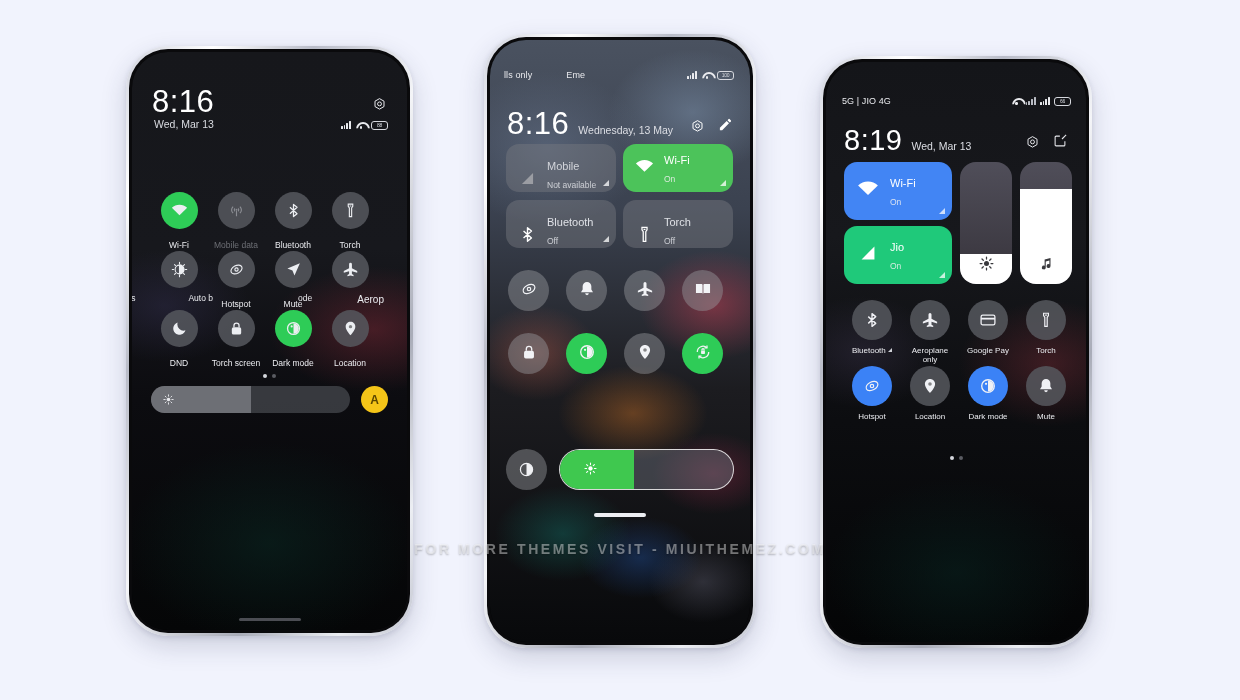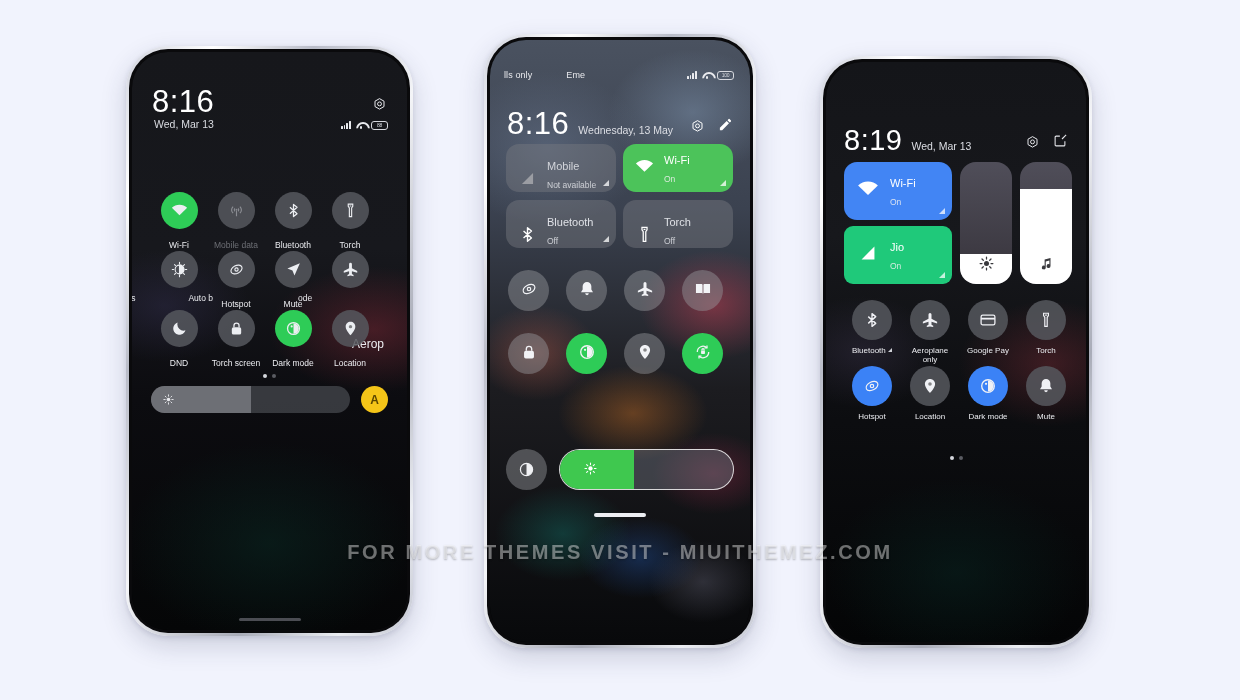"5G | JIO 4G" div.statusbar { html: none -> <div> <div> <span>5G | JIO 4G</span> </div> <div> <span></span> <span> <i></i> <i></i> <i></i> <i></i> </span> <span> <i></i> <i></i> <i></i> <i></i> </span> <span> <span>66</span> </span> </div> </div> }
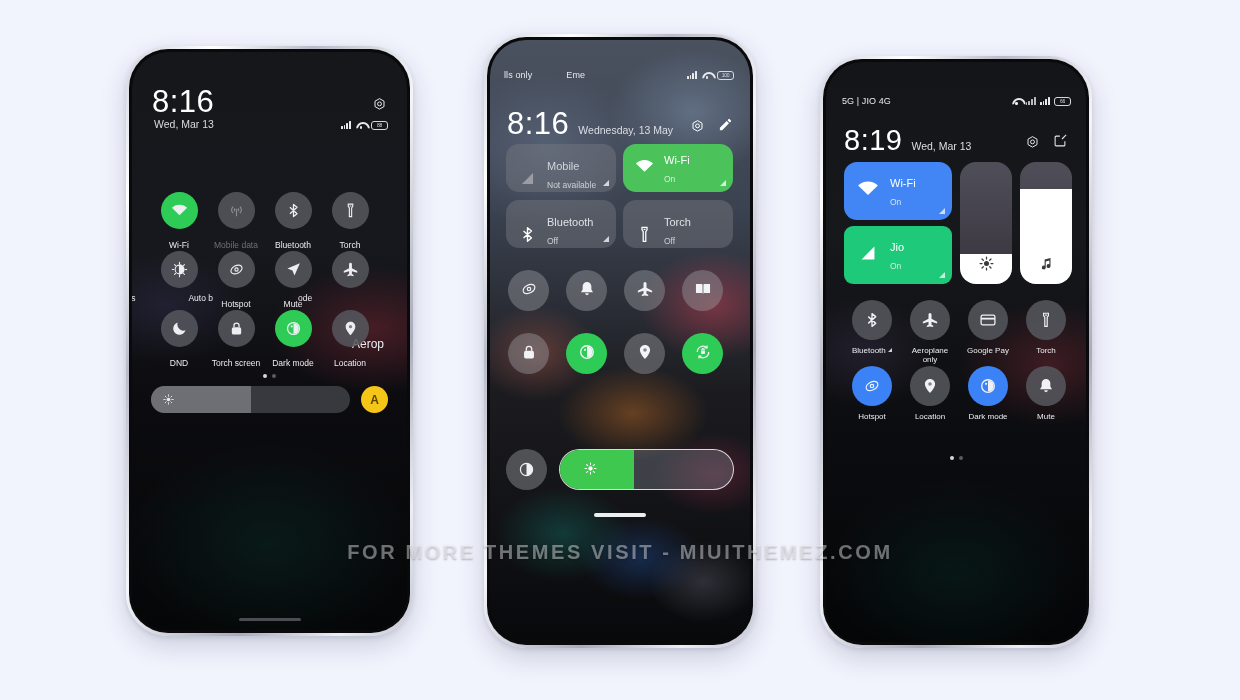"Jio" .rtile.green2 { border-radius: 9px -> none }
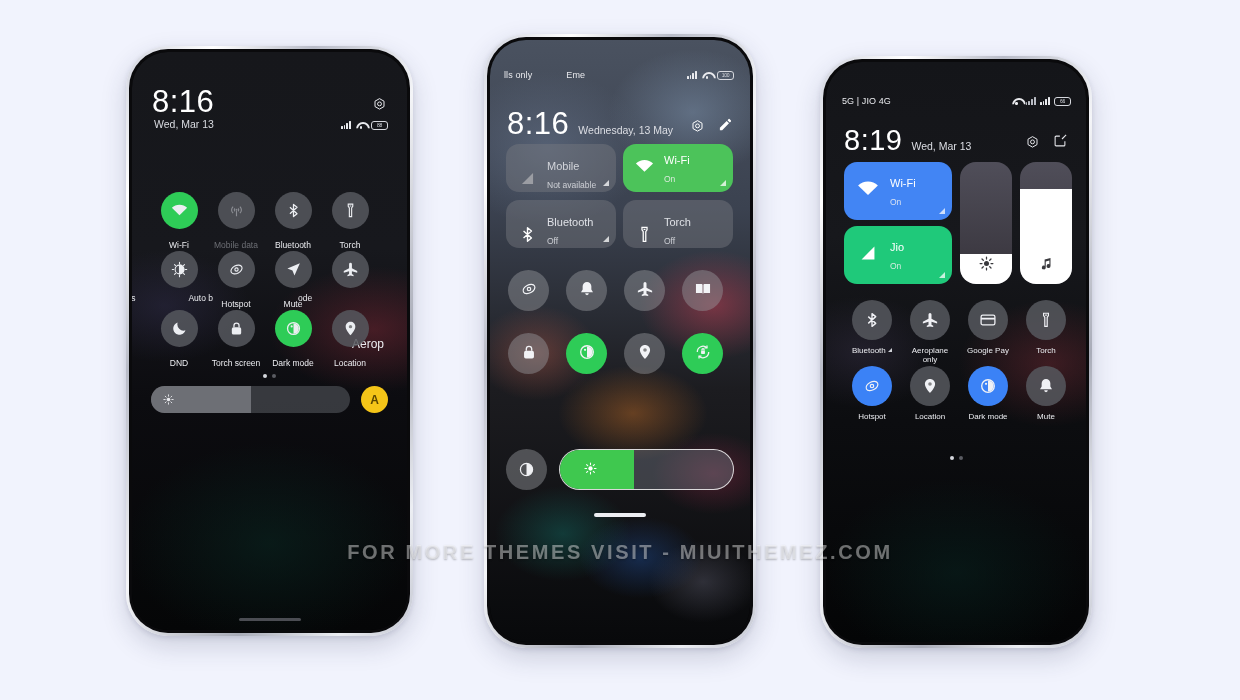"Aerop" span.tile-label { font-size: 12px -> 10px; margin-top: 44px -> none }
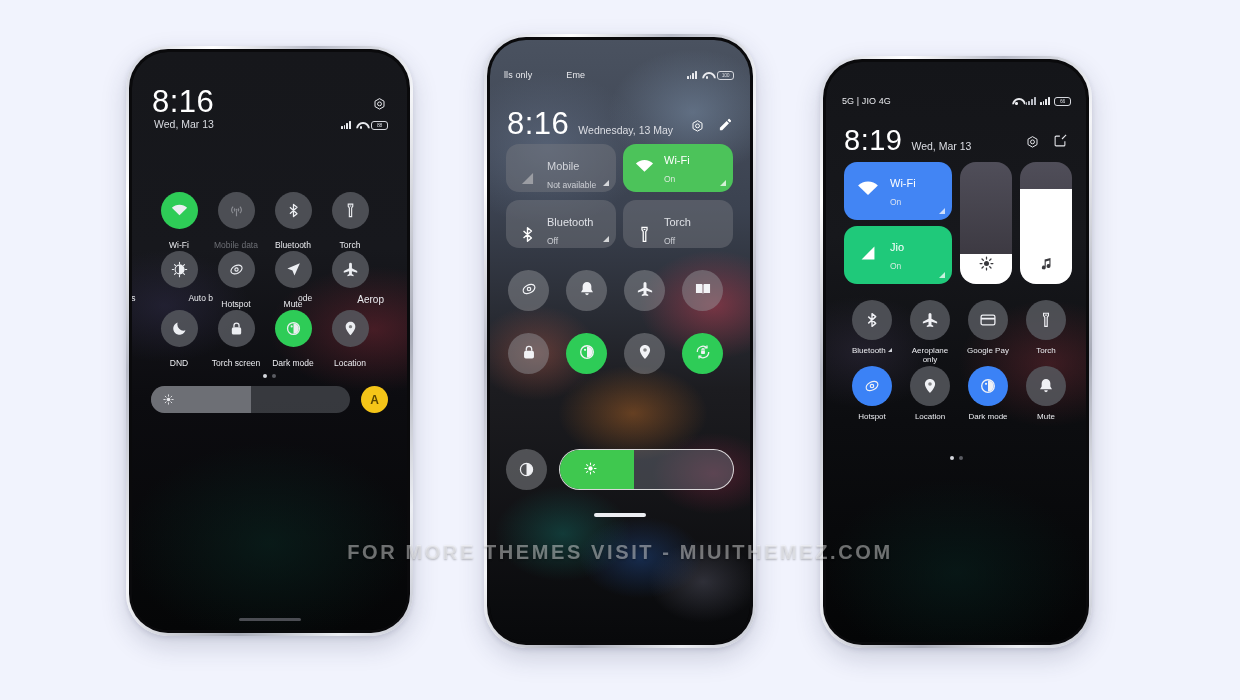"FOR MORE THEMES VISIT -" .watermark { font-size: 20px -> 14px }
